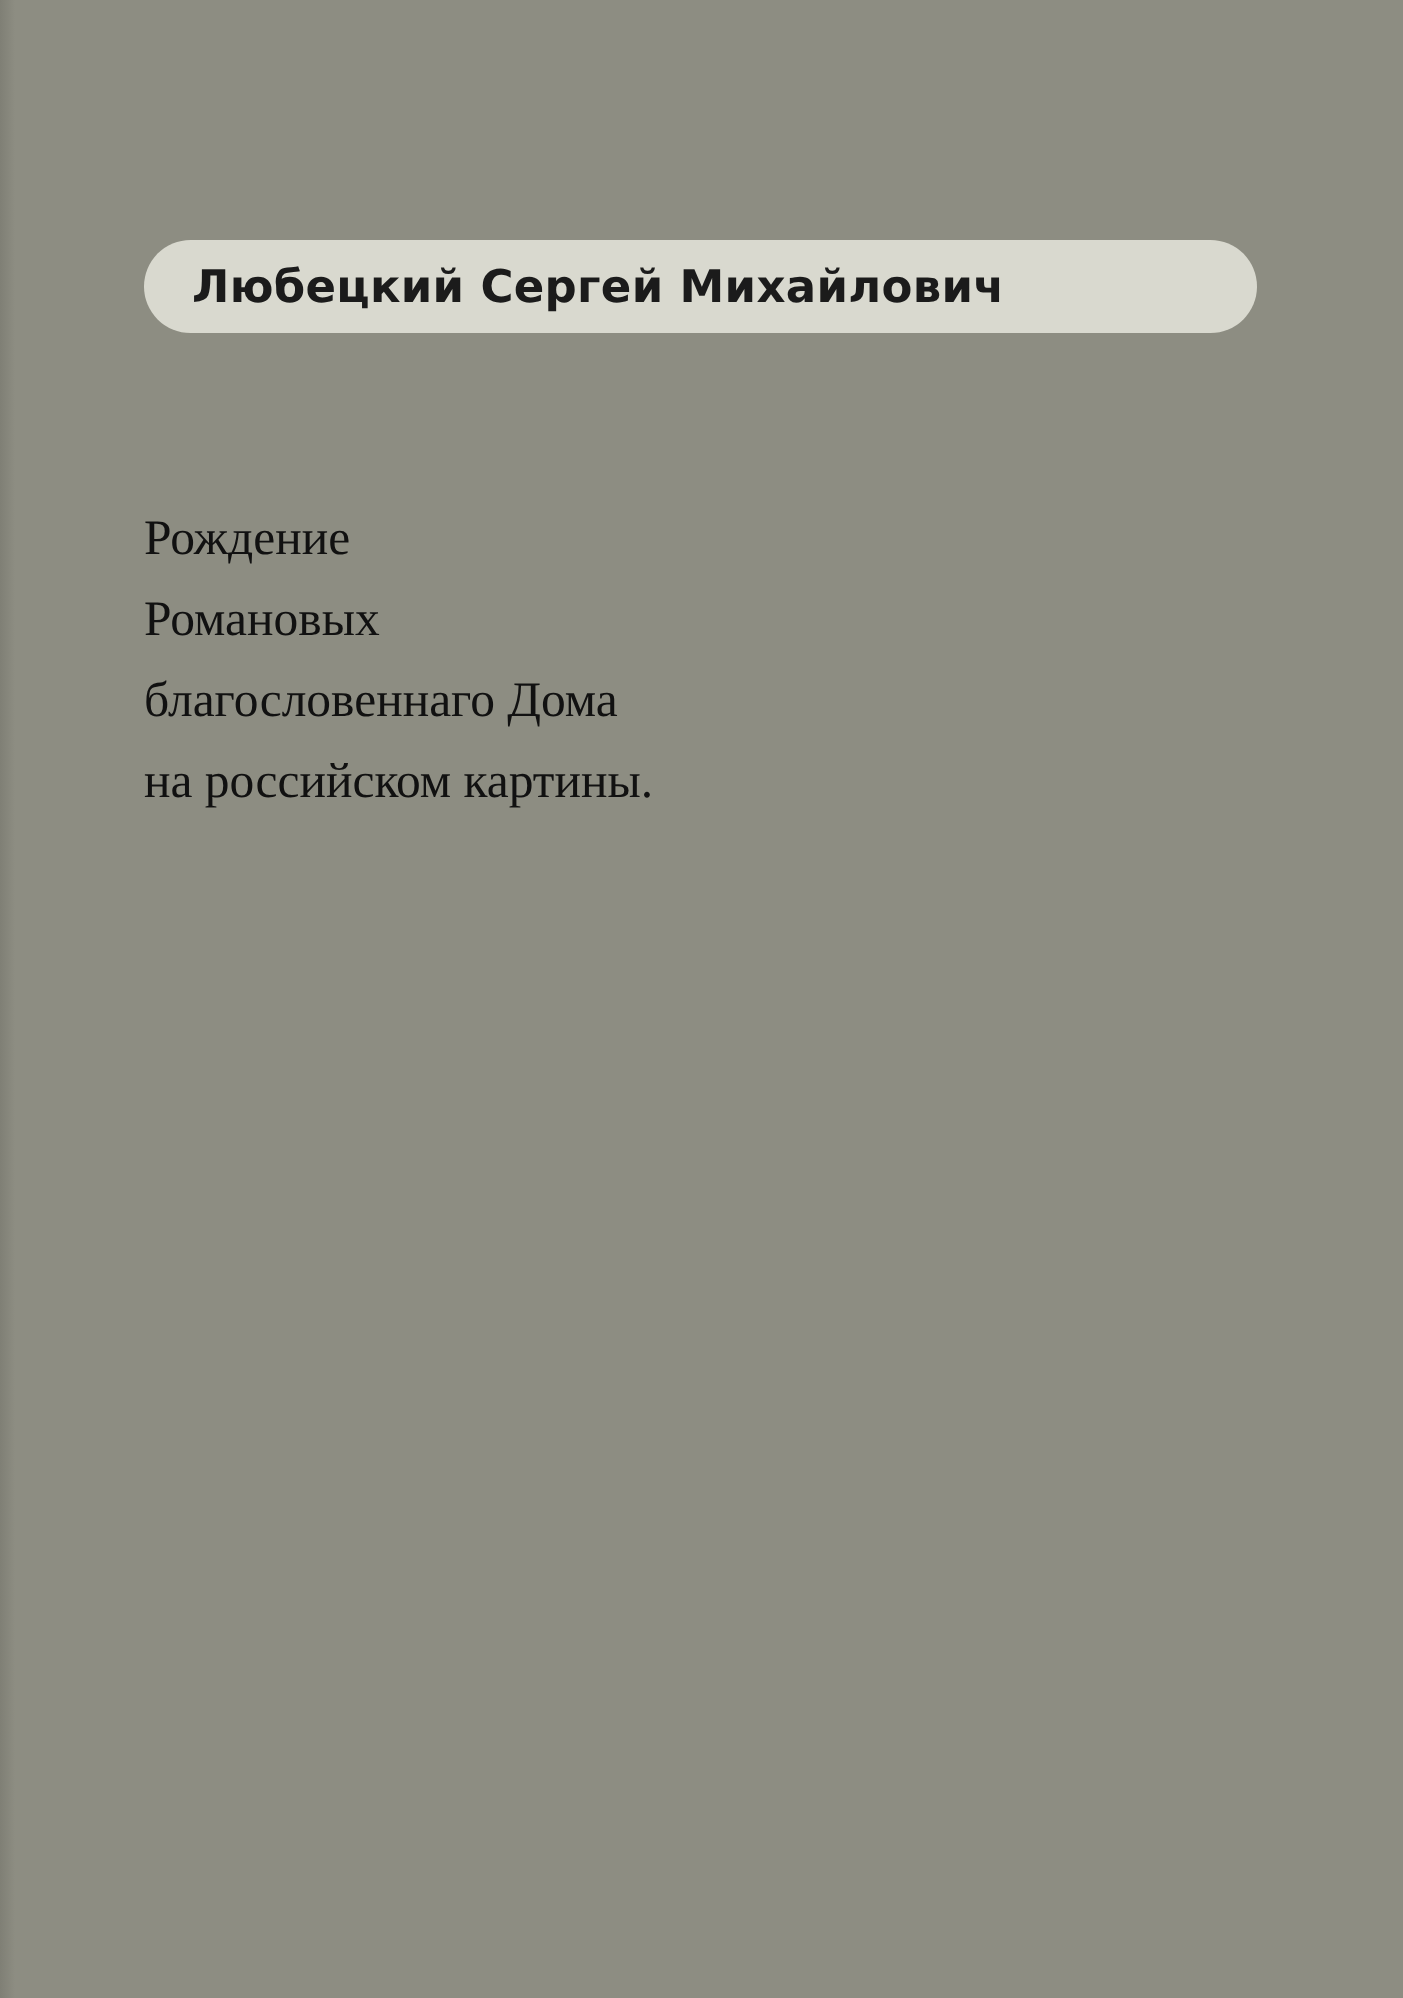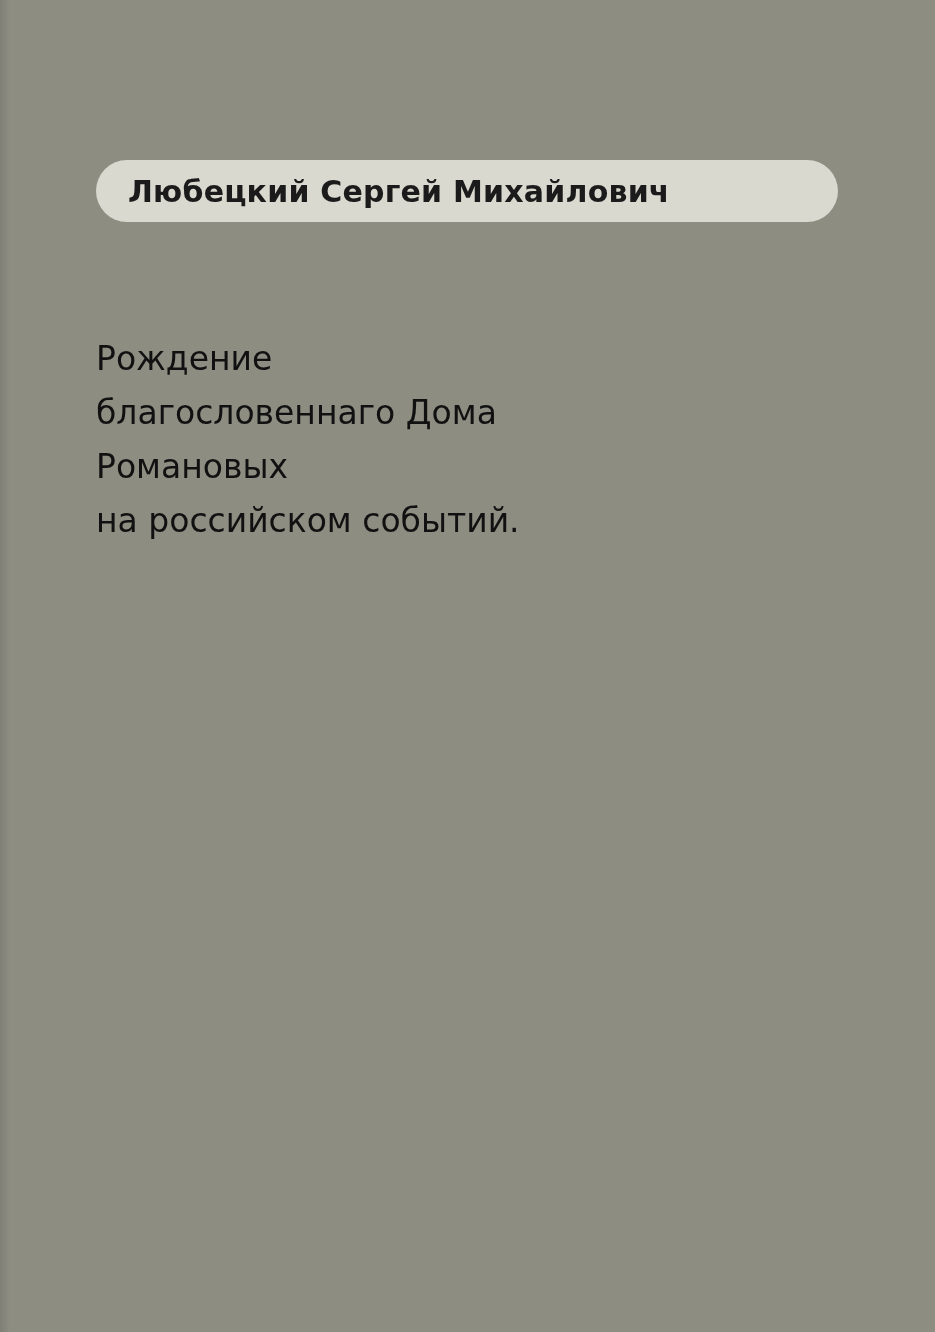"Рождение" .title-block { font-family: none -> Liberation Serif, serif }
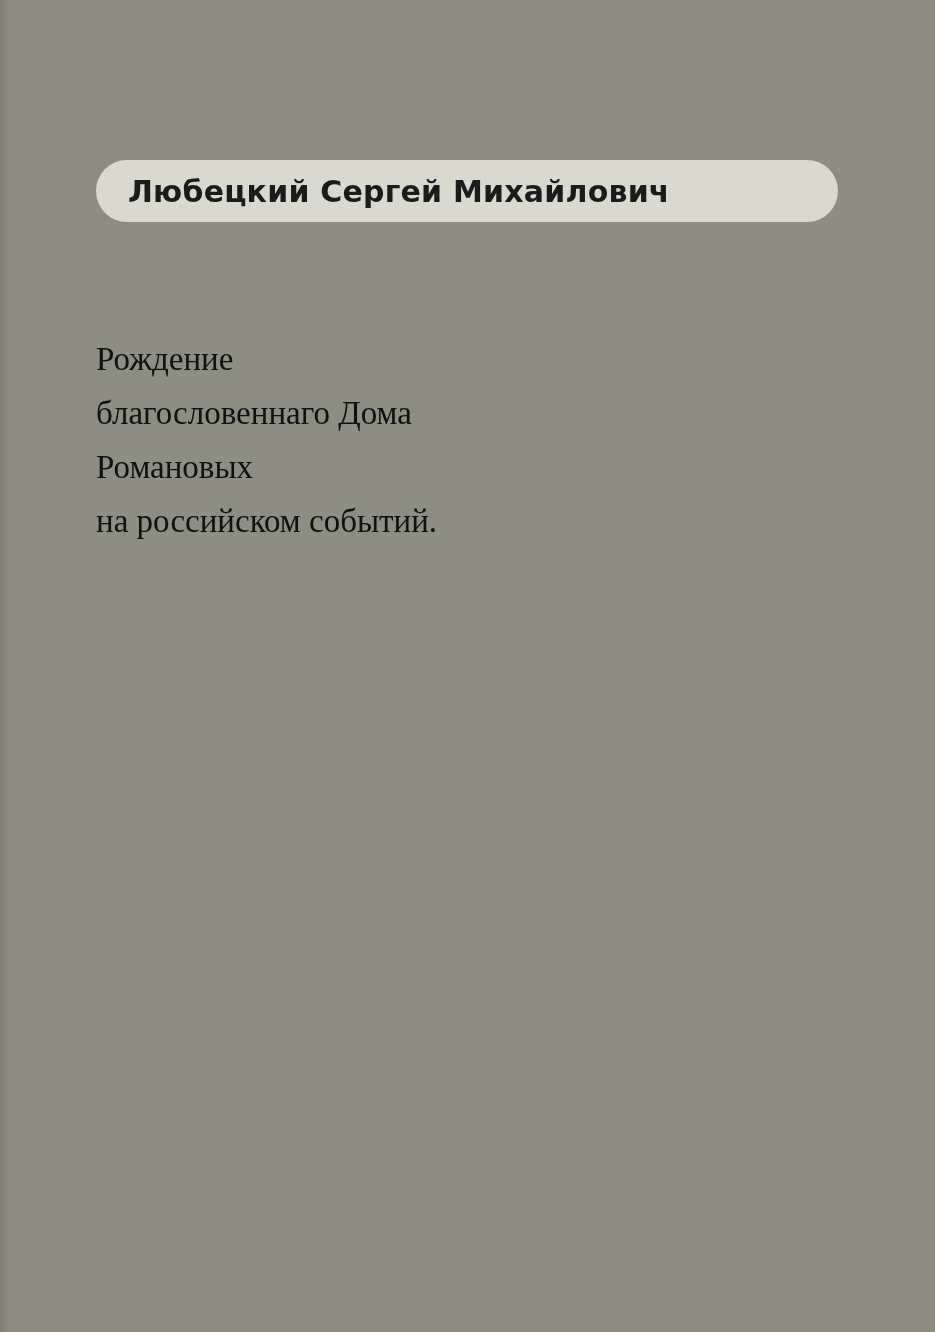"благословеннаго Дома" div.title-line { order: before "Романовых" -> after "Романовых" }
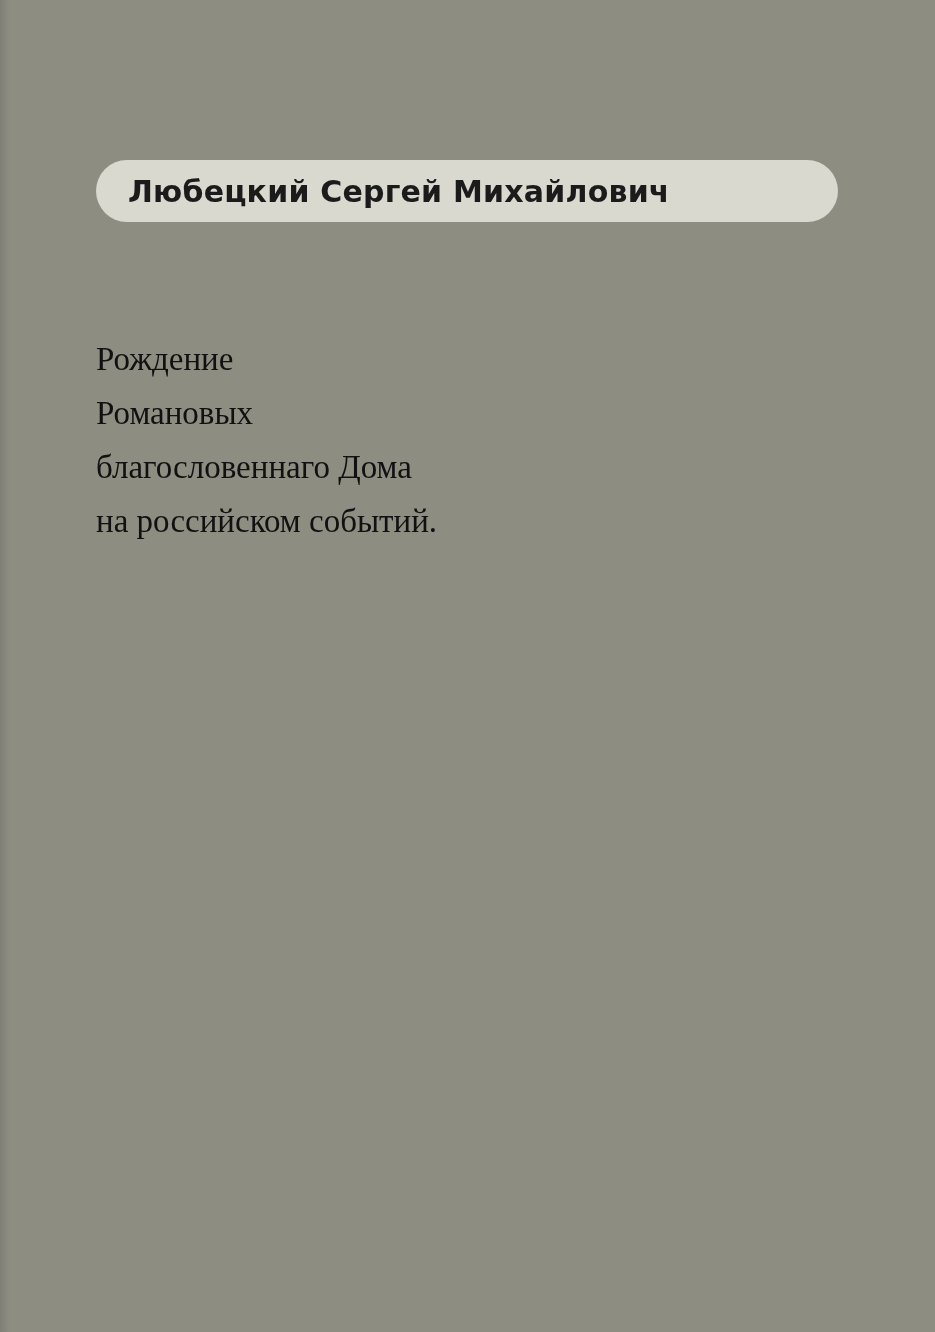"на российском событий." div.title-line { text: событий -> картины }
